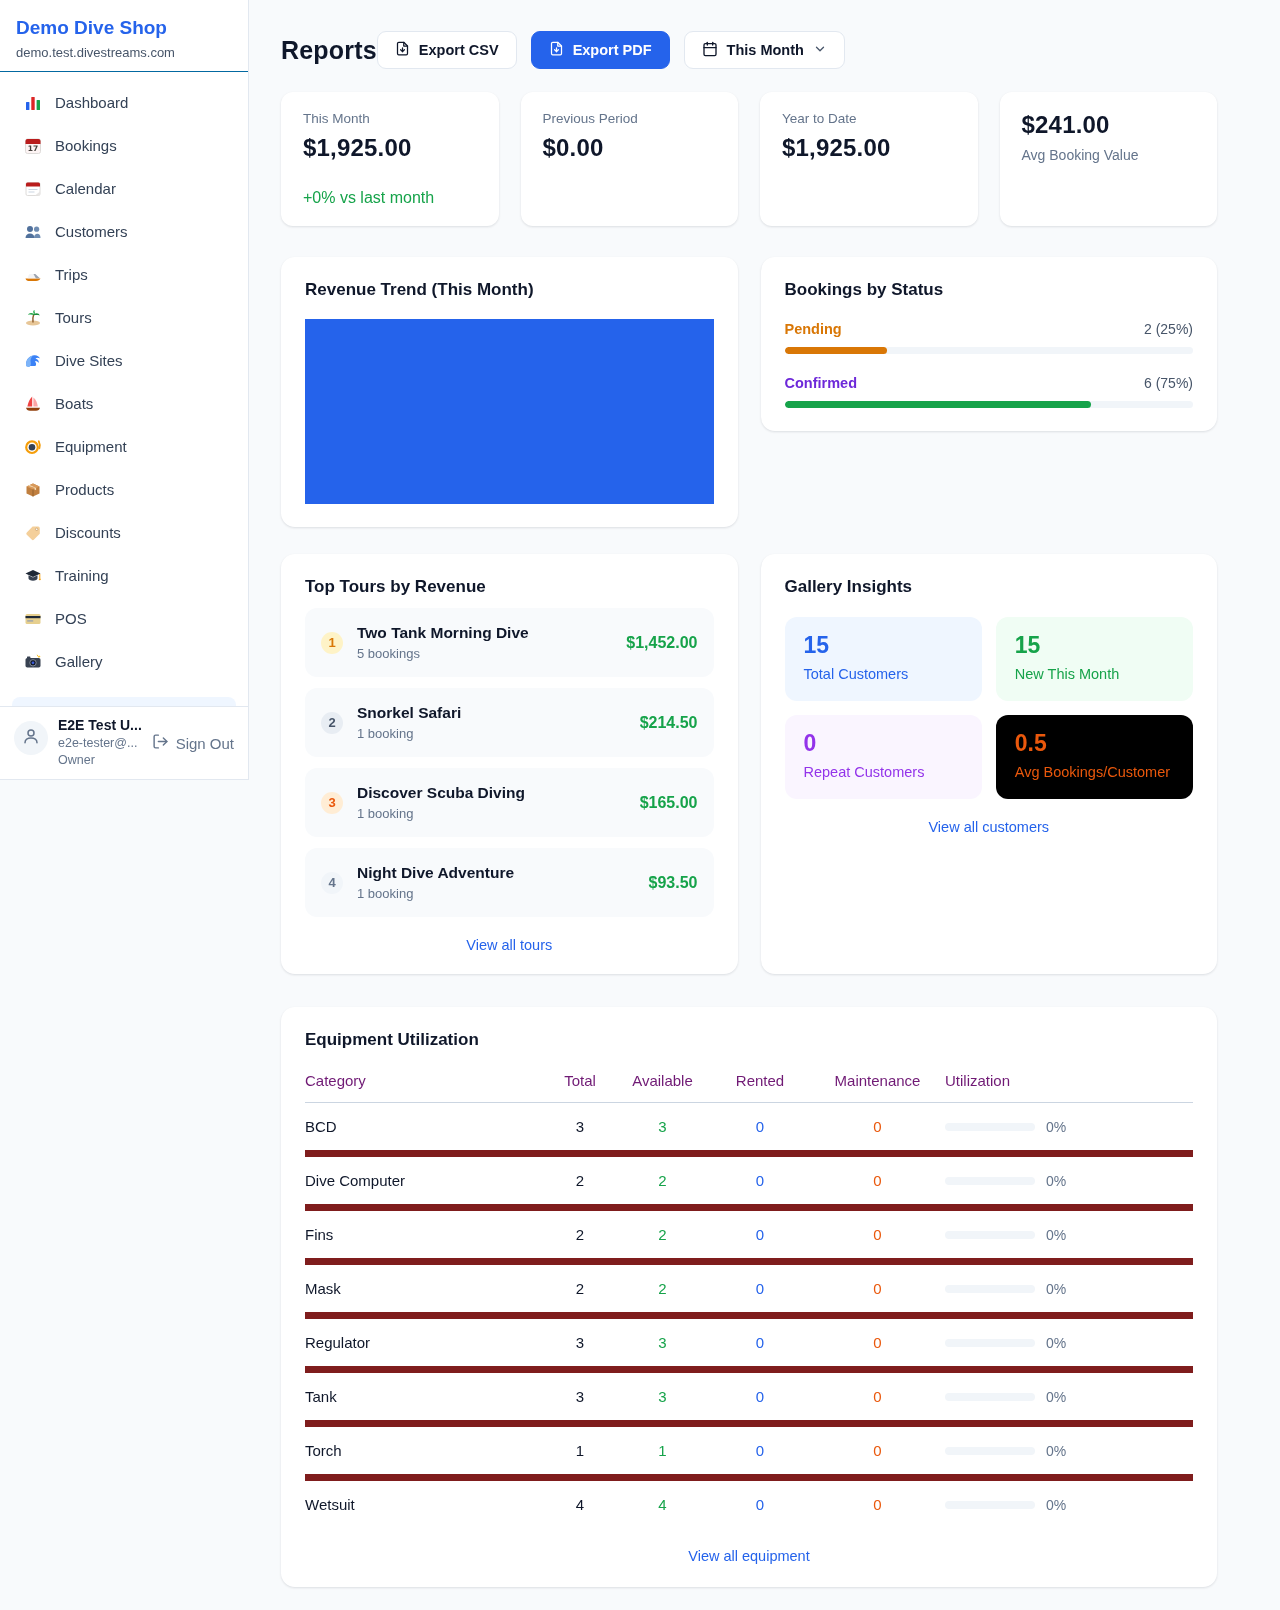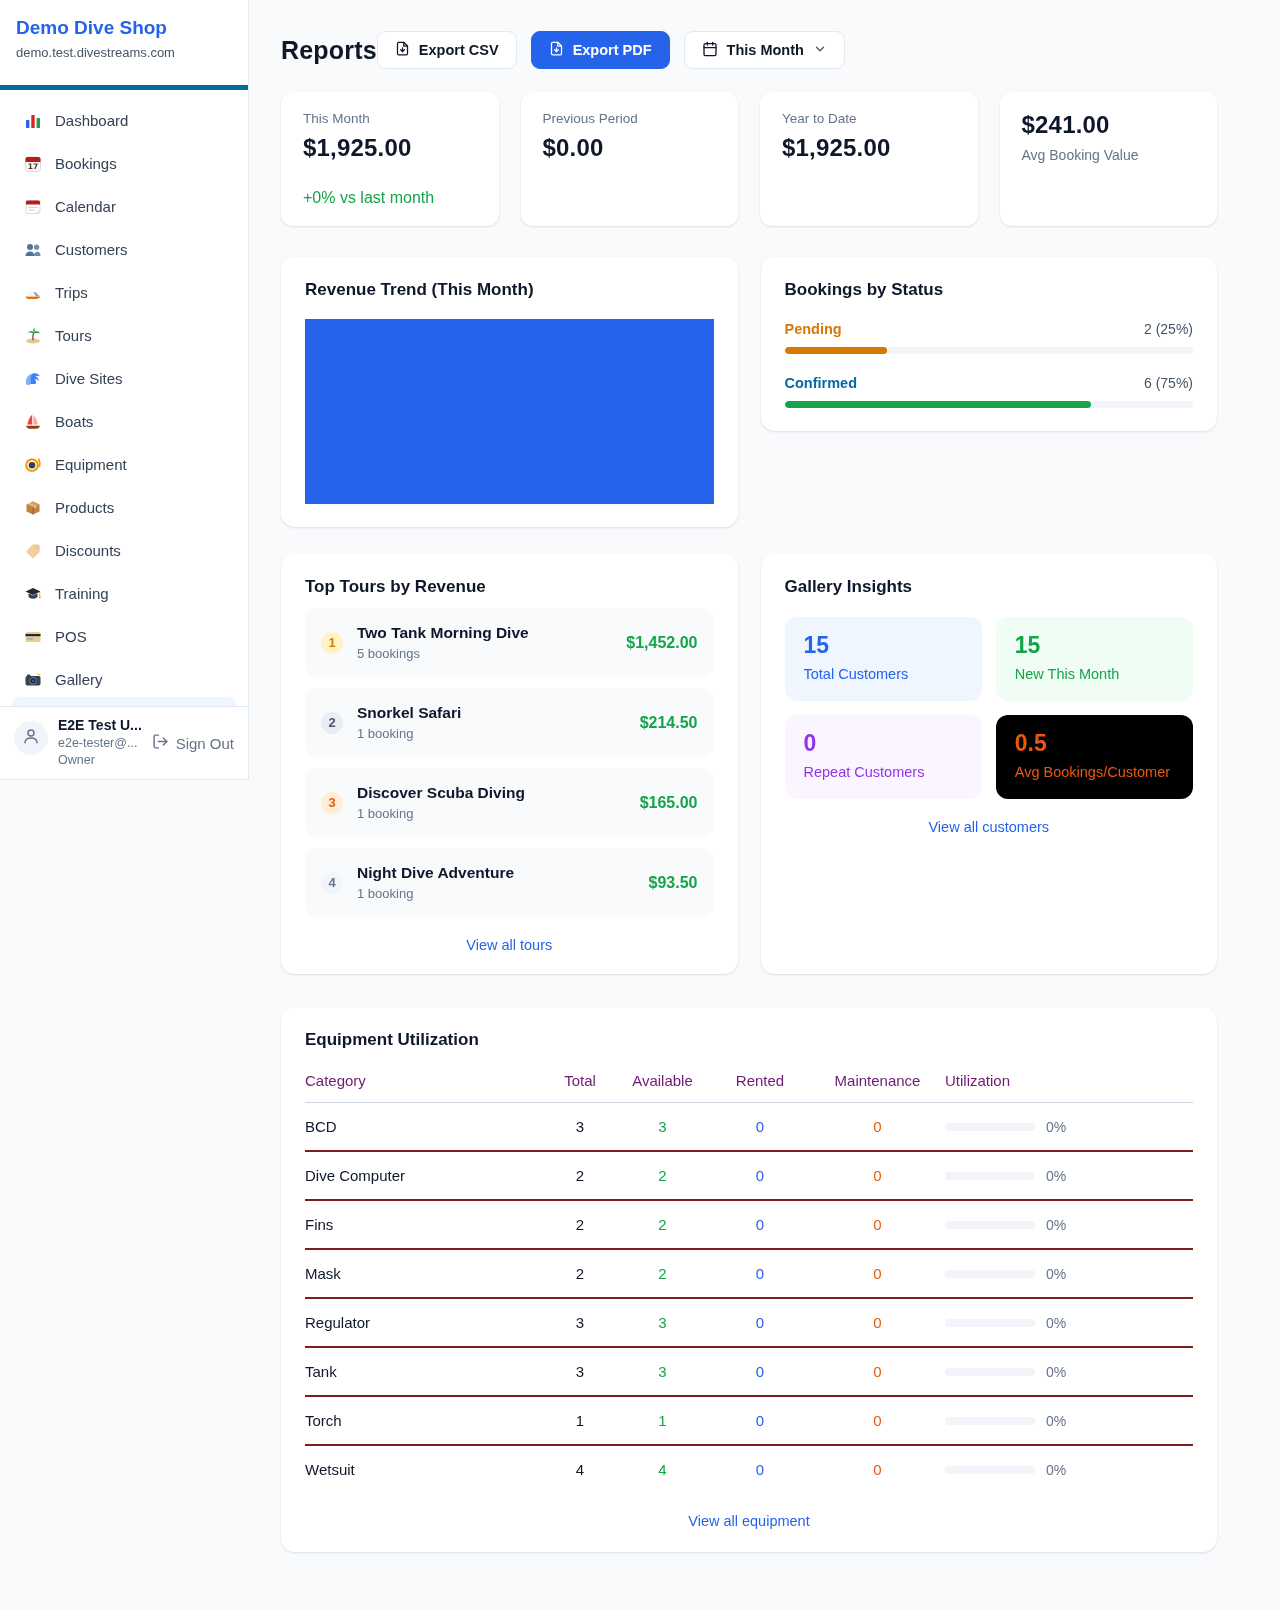"Demo Dive Shop" .brand { border-bottom: 5px solid #0369a1 -> 1px solid #0369a1; padding: 17px 16px 25px -> 17px 16px 11px }
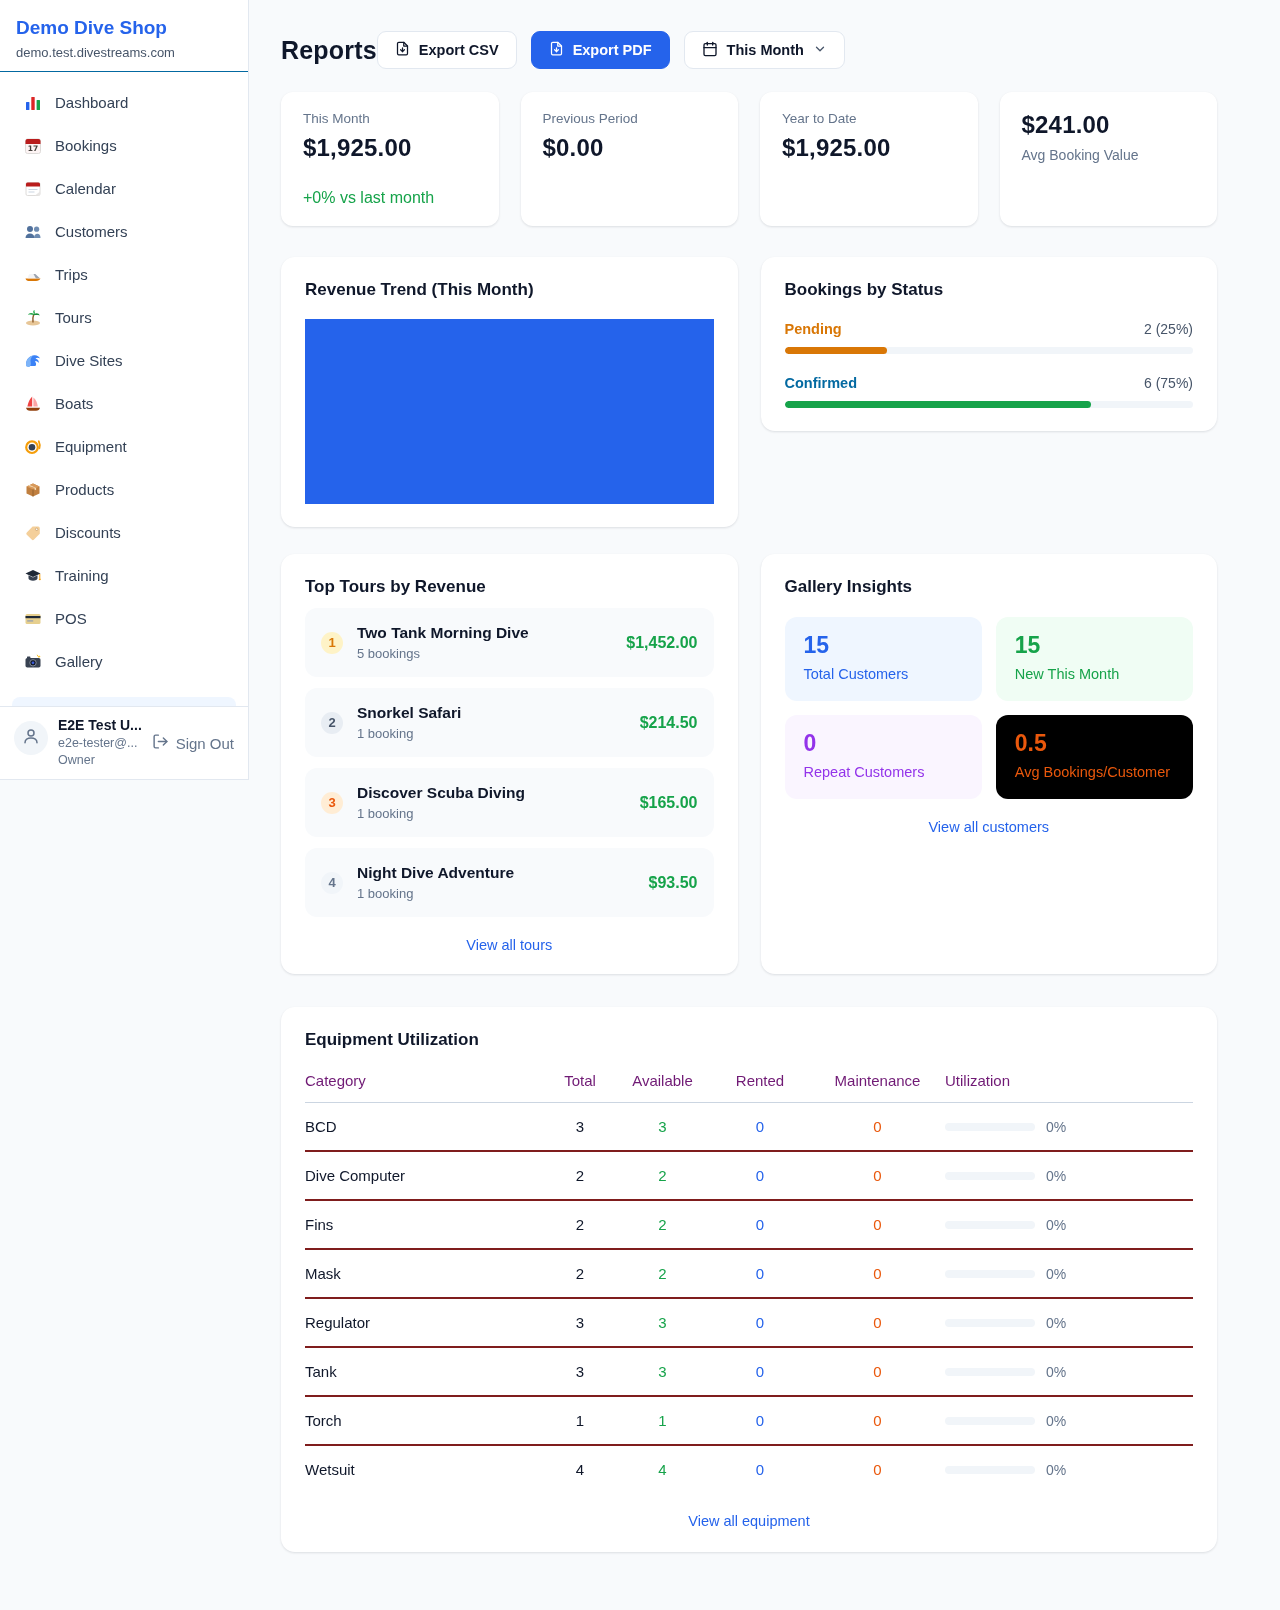"Confirmed" span.status-label { color: #0369a1 -> #6d28d9 }
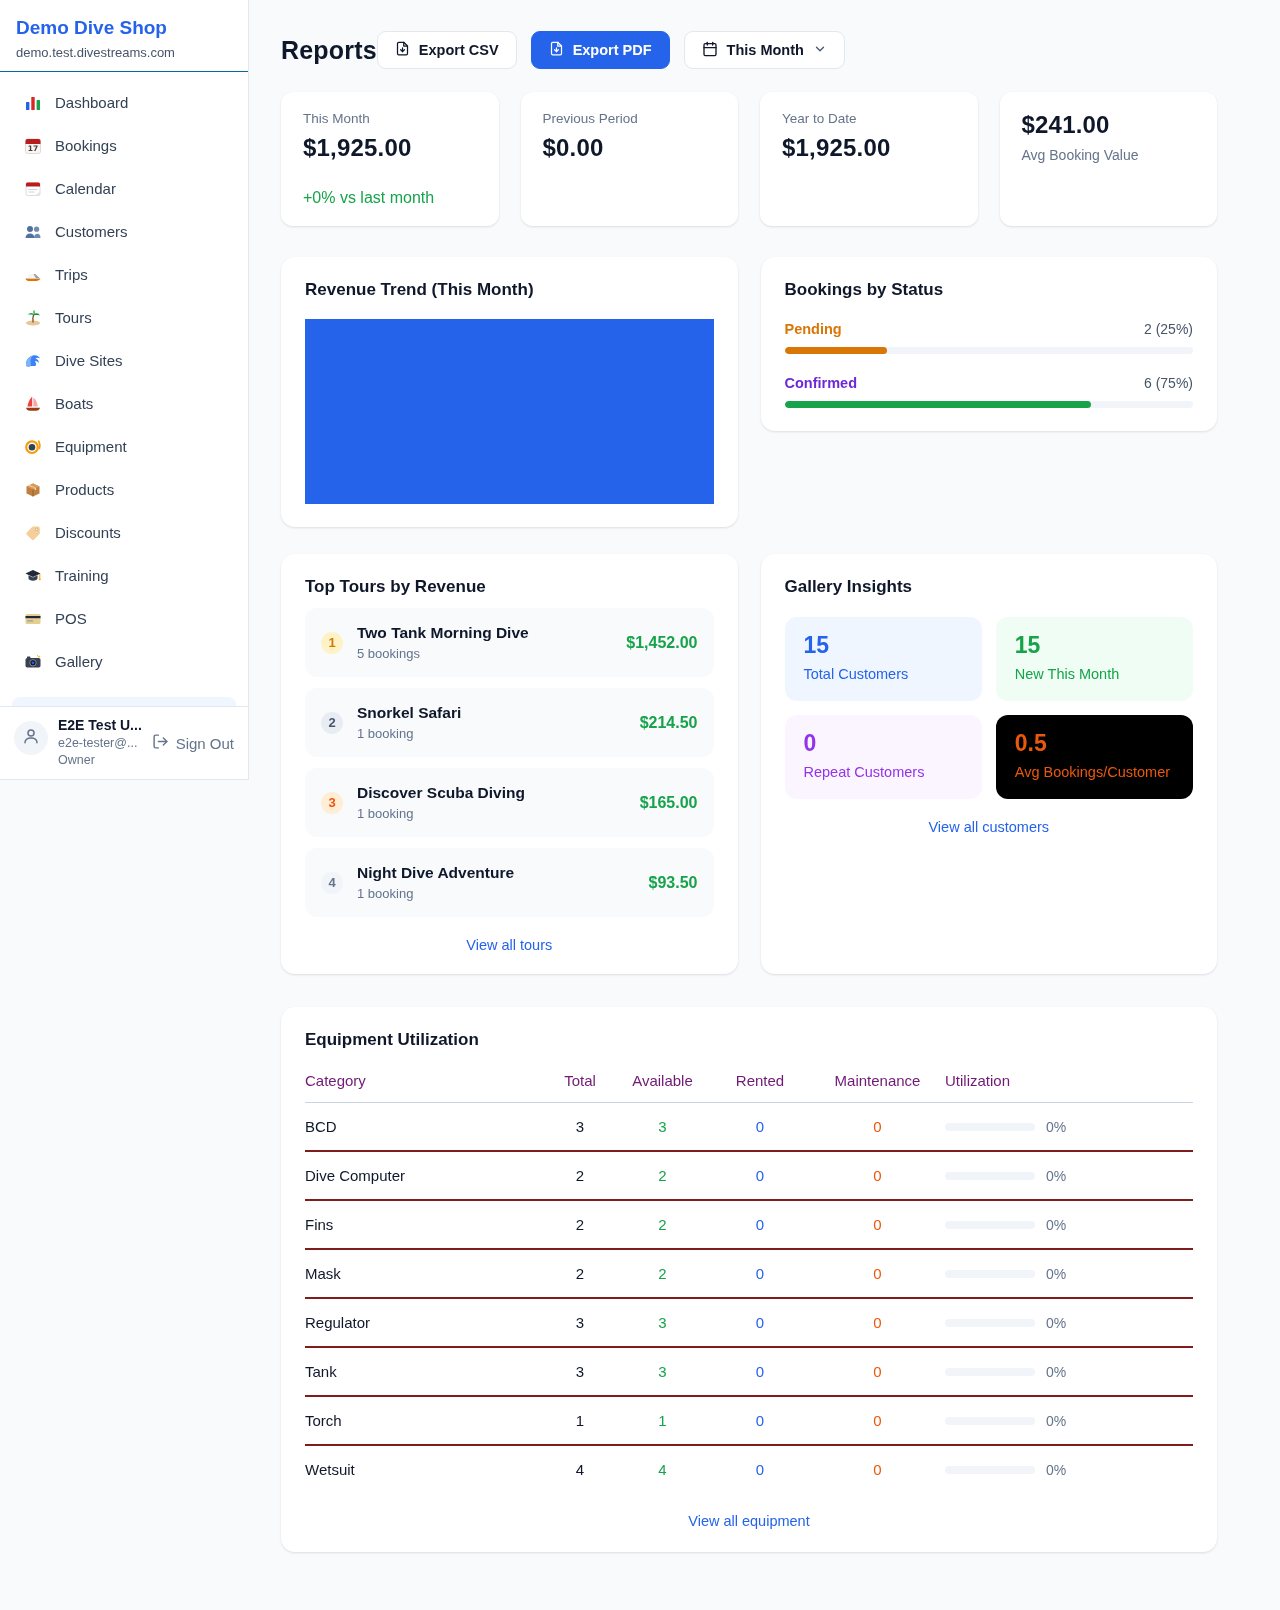"BCD" .equip-row { border-bottom: 2px solid #7f1d1d -> 7px solid #7f1d1d }
